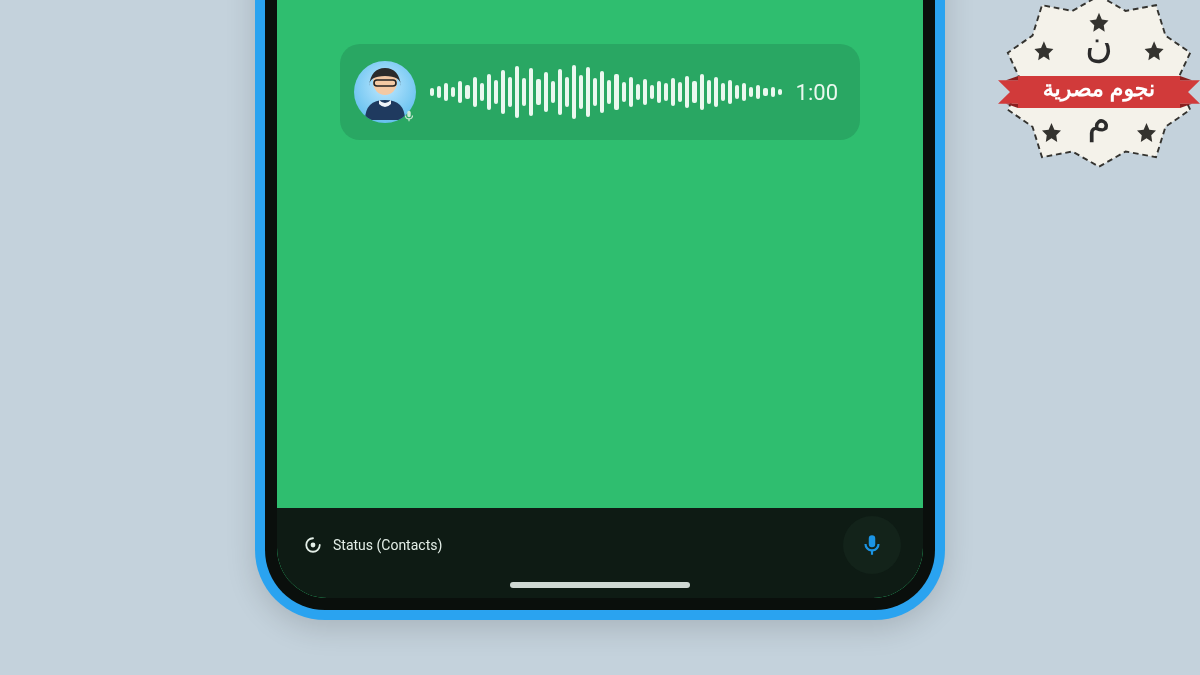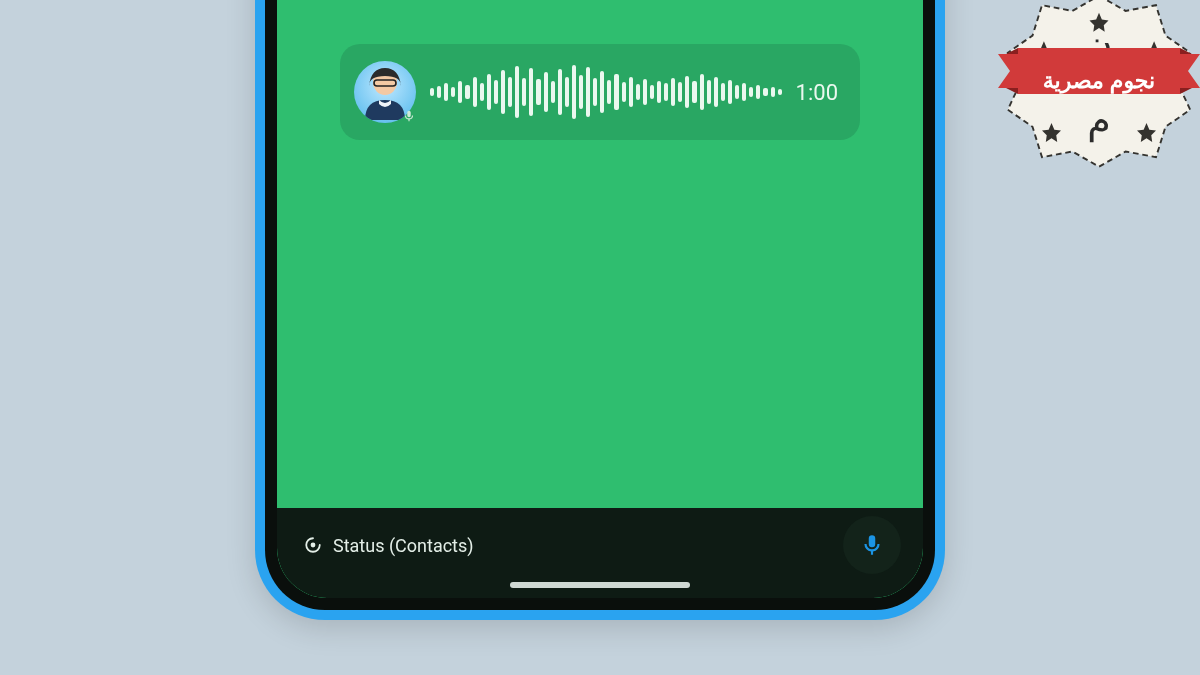"نجوم مصرية" .ribbon { align-items: flex-end -> flex-start; height: 46px -> 32px; top: 58px -> 86px }
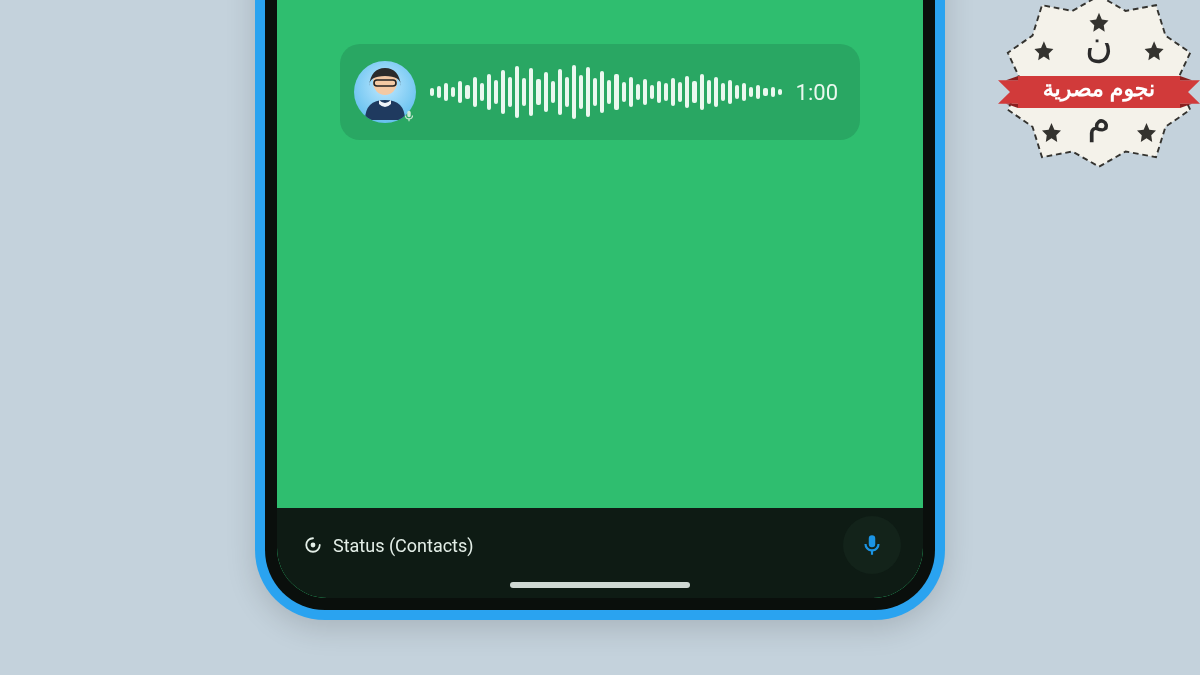"Status (Contacts)" .status-pill { font-size: 18px -> 14px }
